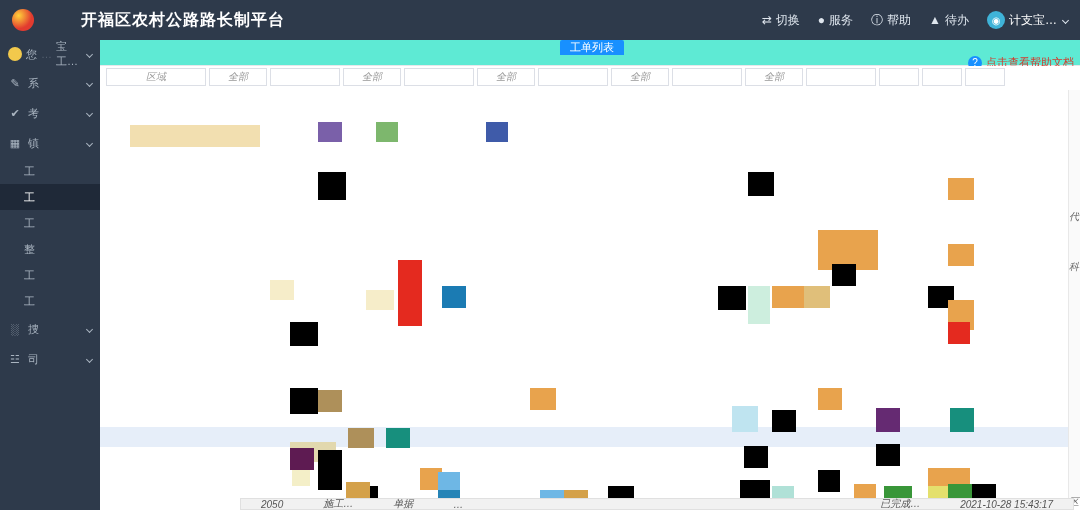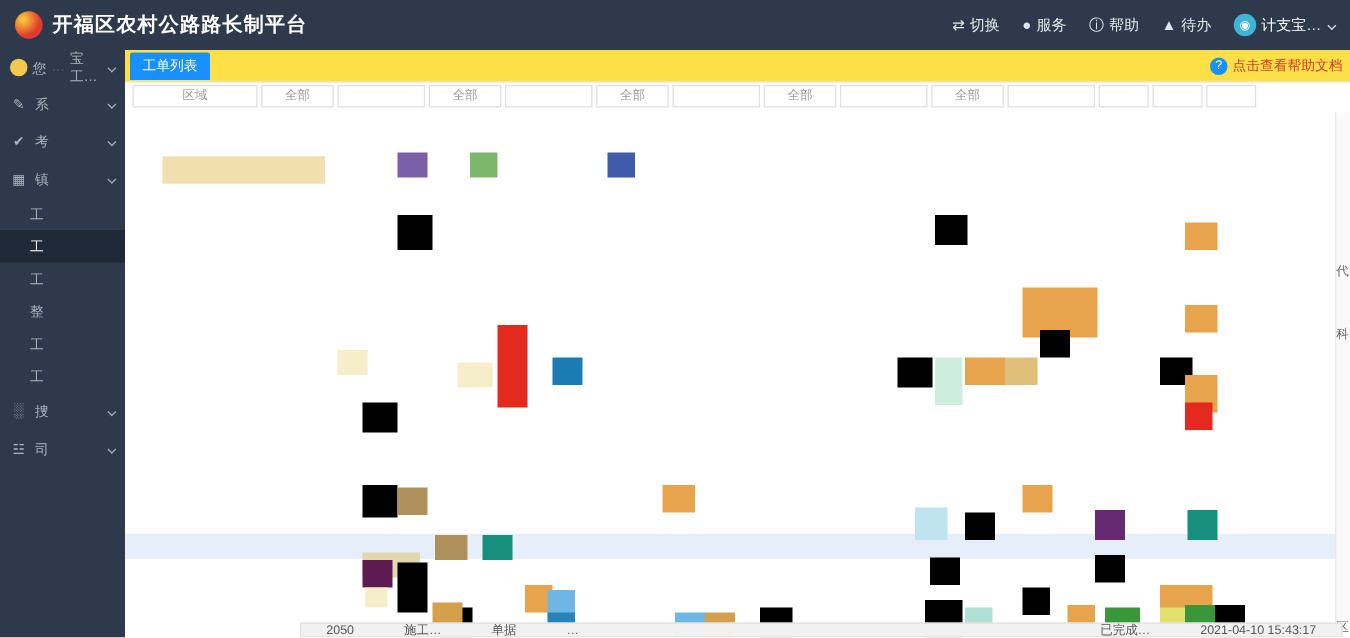"开福区农村公路路长制平台" .title { margin-left: none -> 39px }
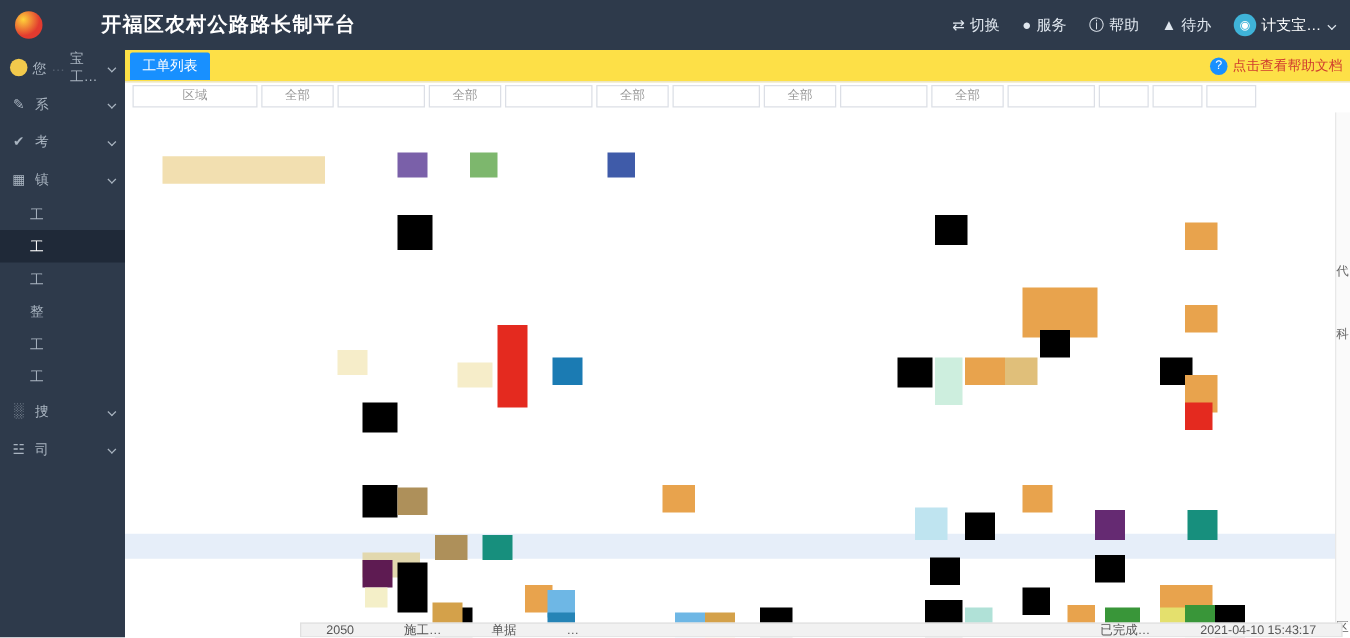"工单列表" .tabs { background: #fde047 -> #5eead4; flex-direction: none -> column }
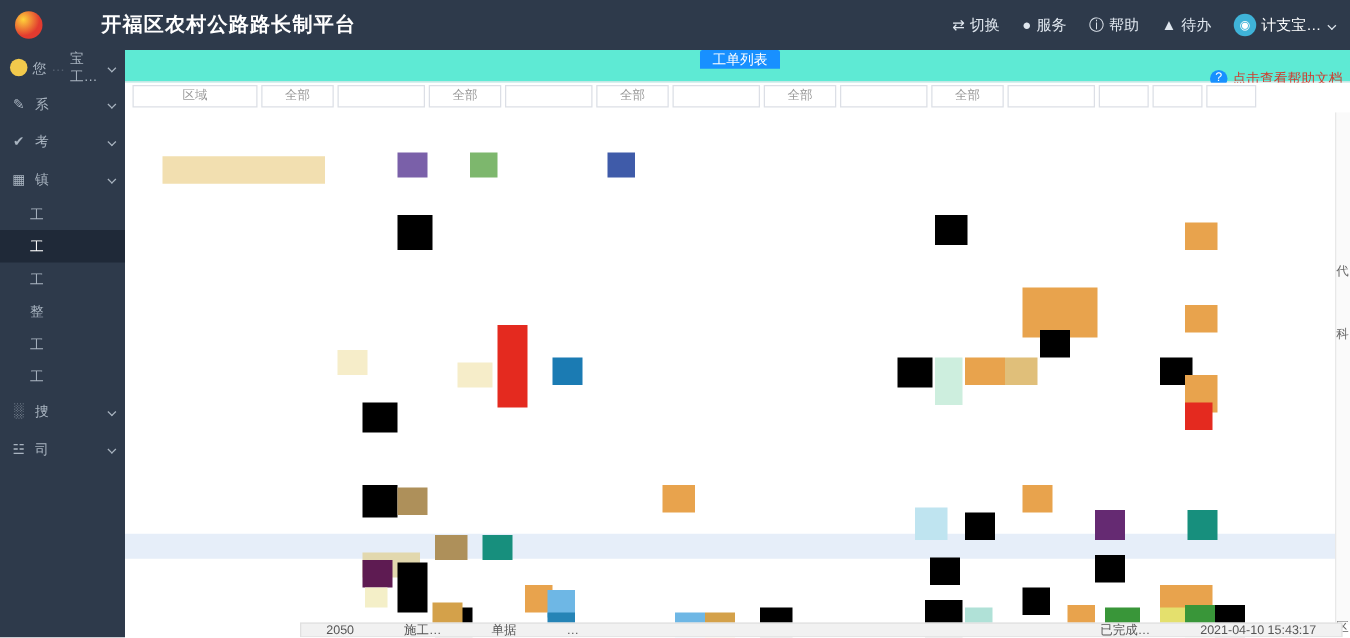"区域" .content { font-style: none -> italic }
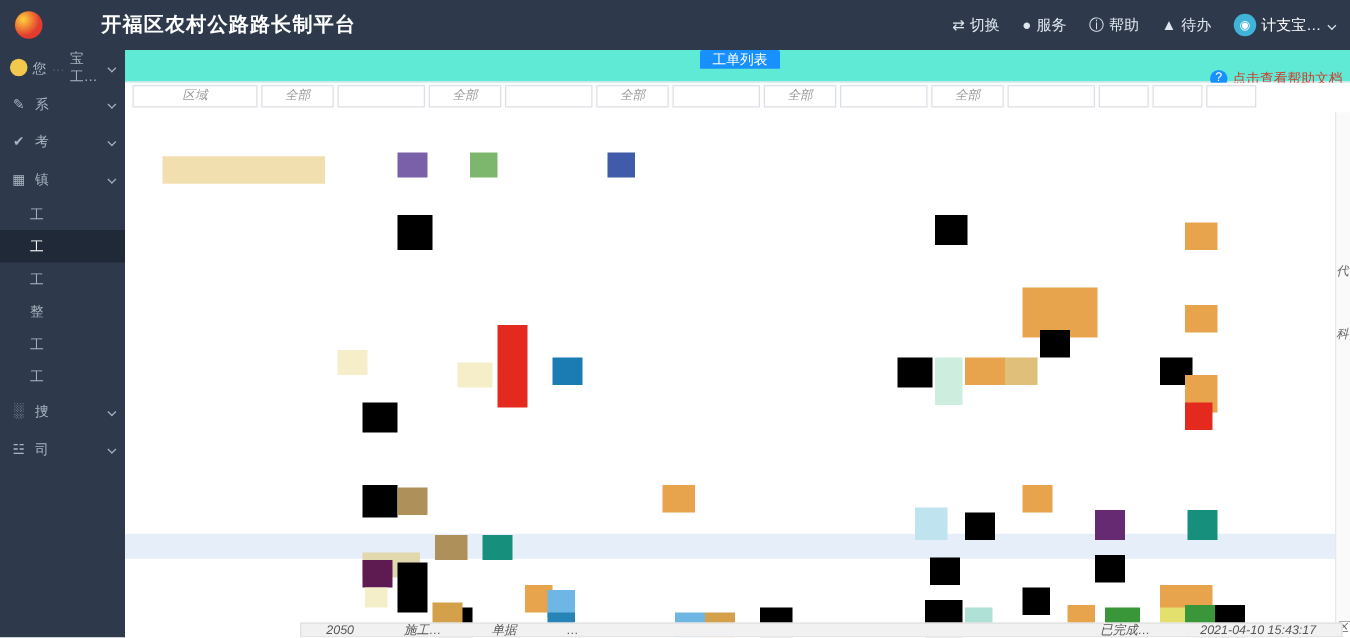"2021-04-10 15:43:17" span.cell { text: 2021-04-10 -> 2021-10-28 }
